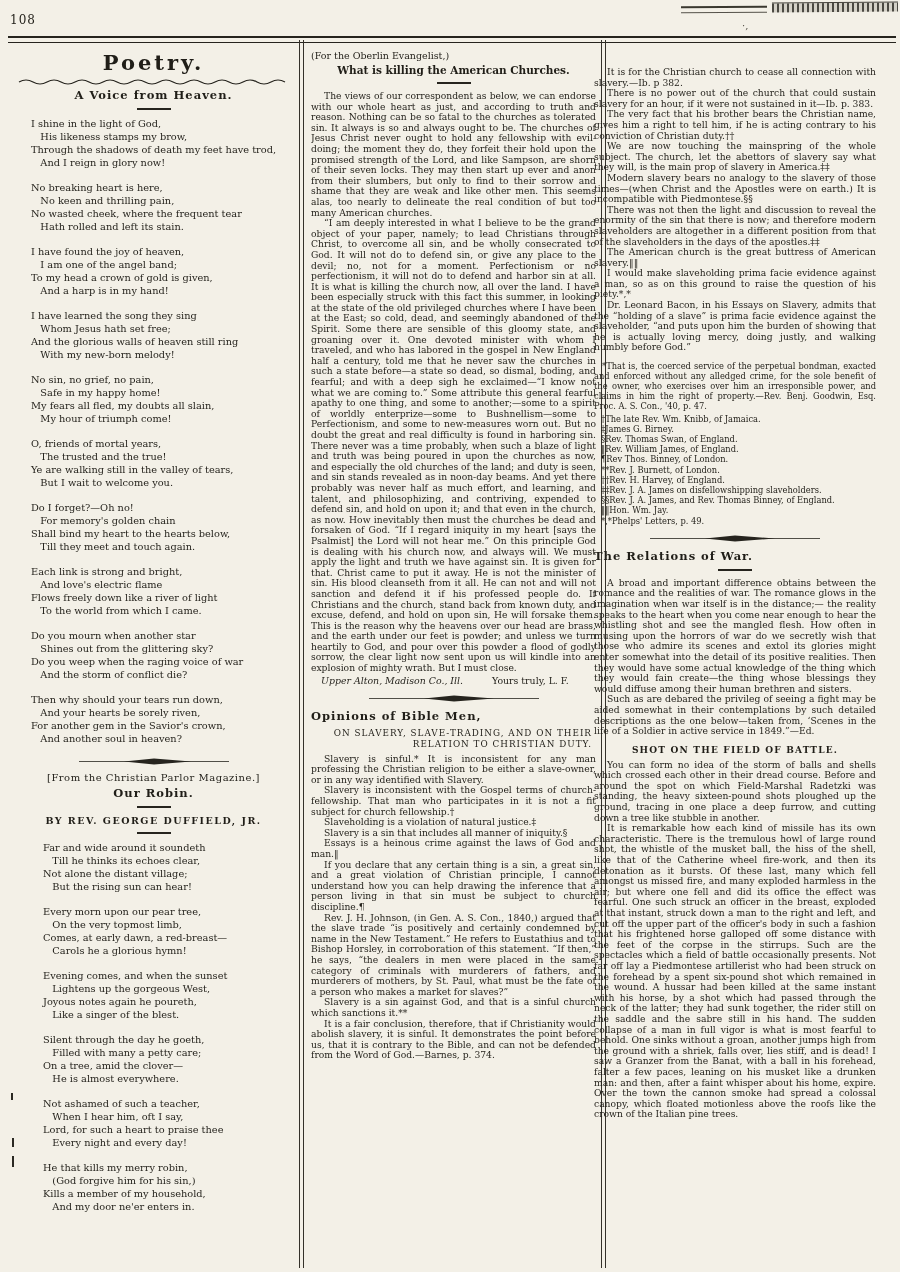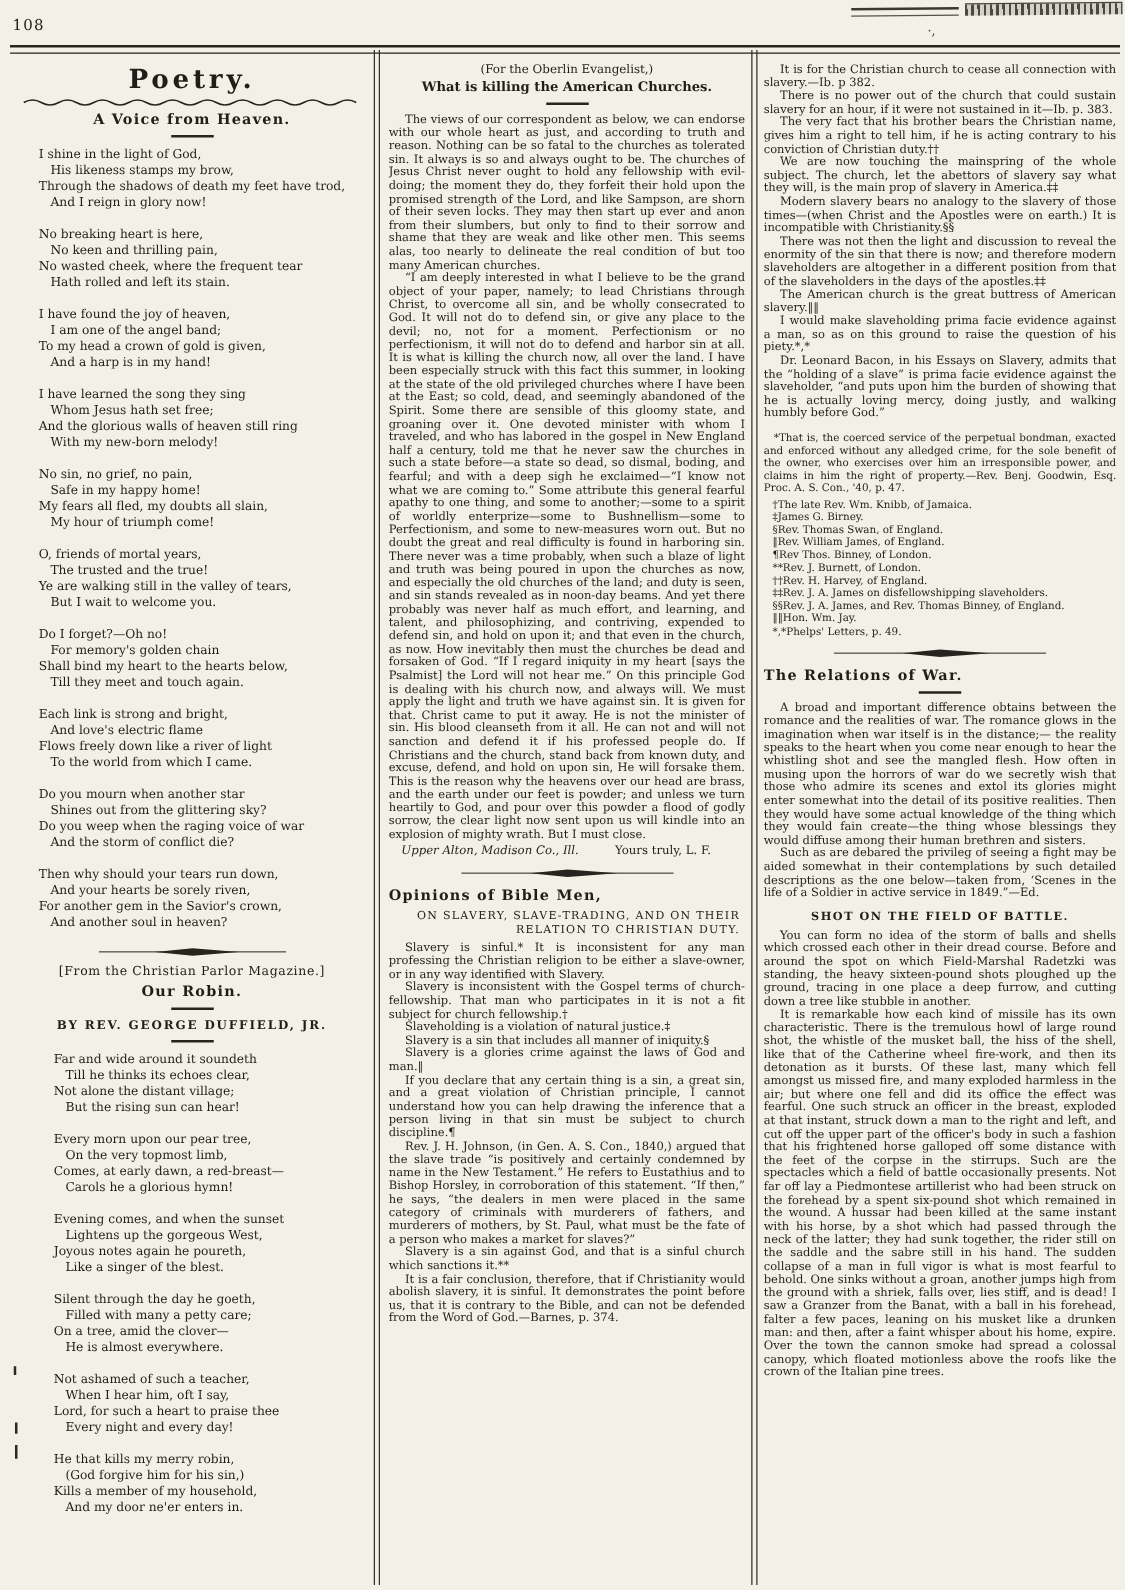"(For the Oberlin Evangelist,)" .dateline { text-align: center -> left }
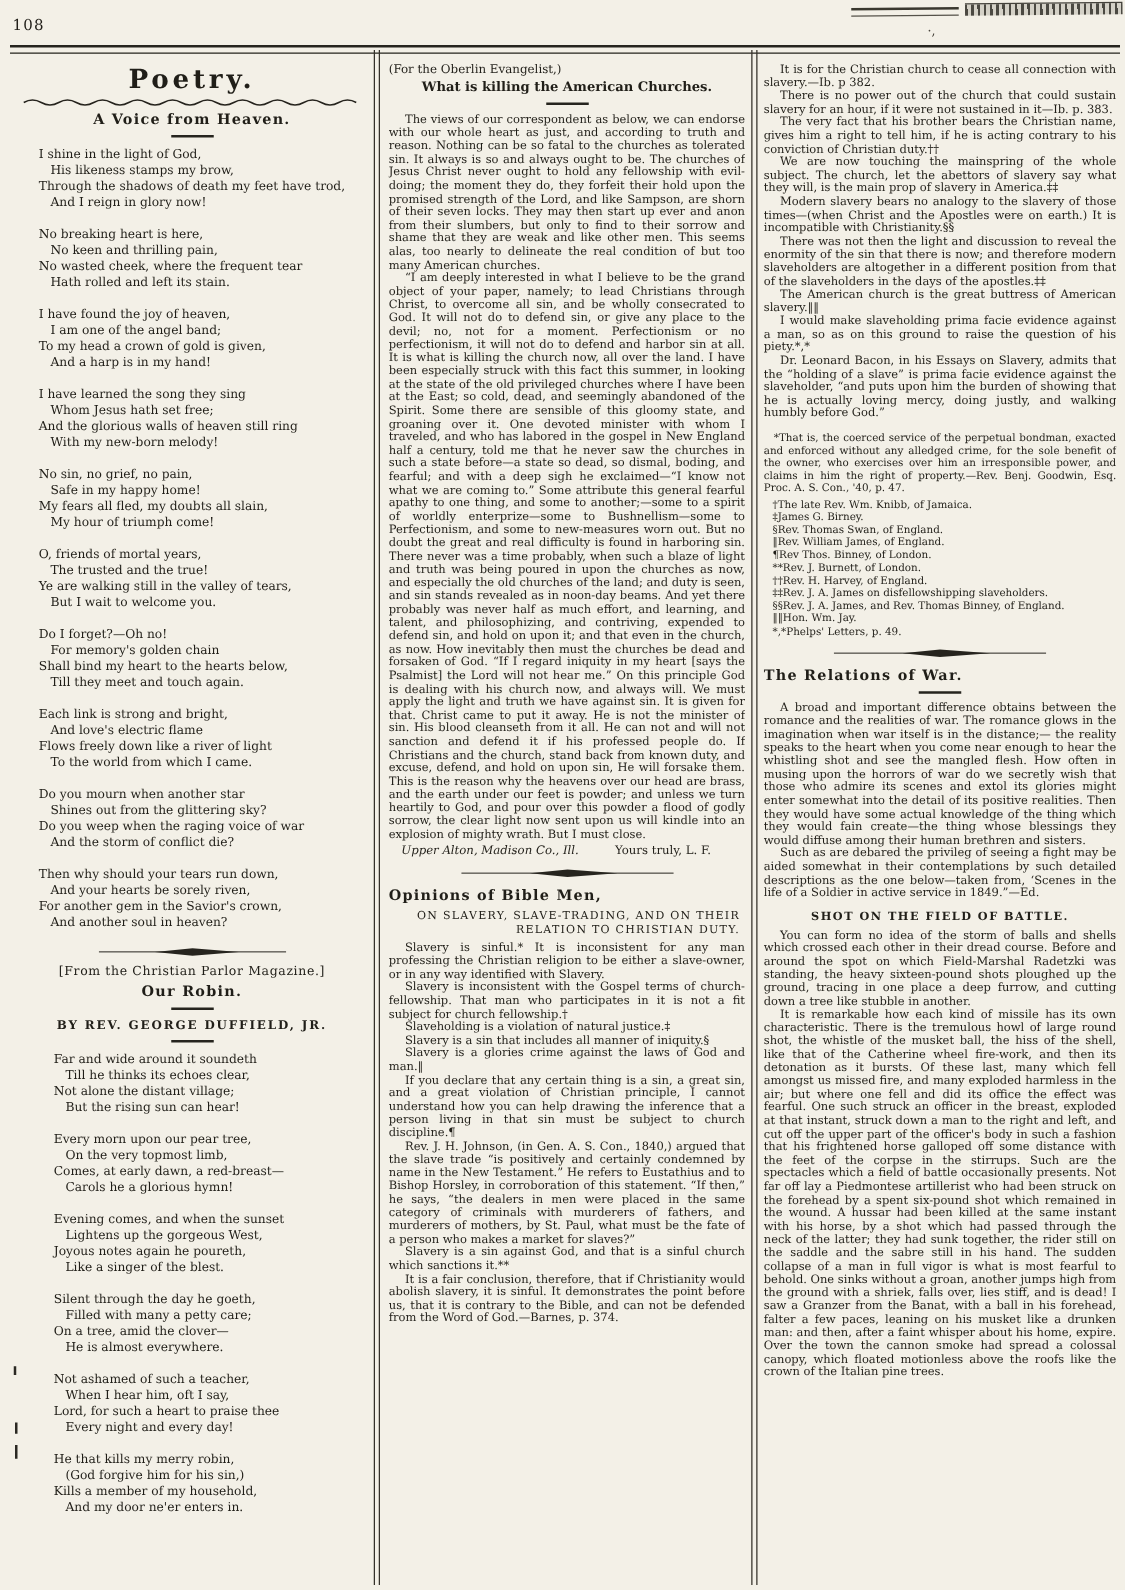"It is for the Christian" .col-right { left: 611px -> 594px; margin-top: none -> 16px }
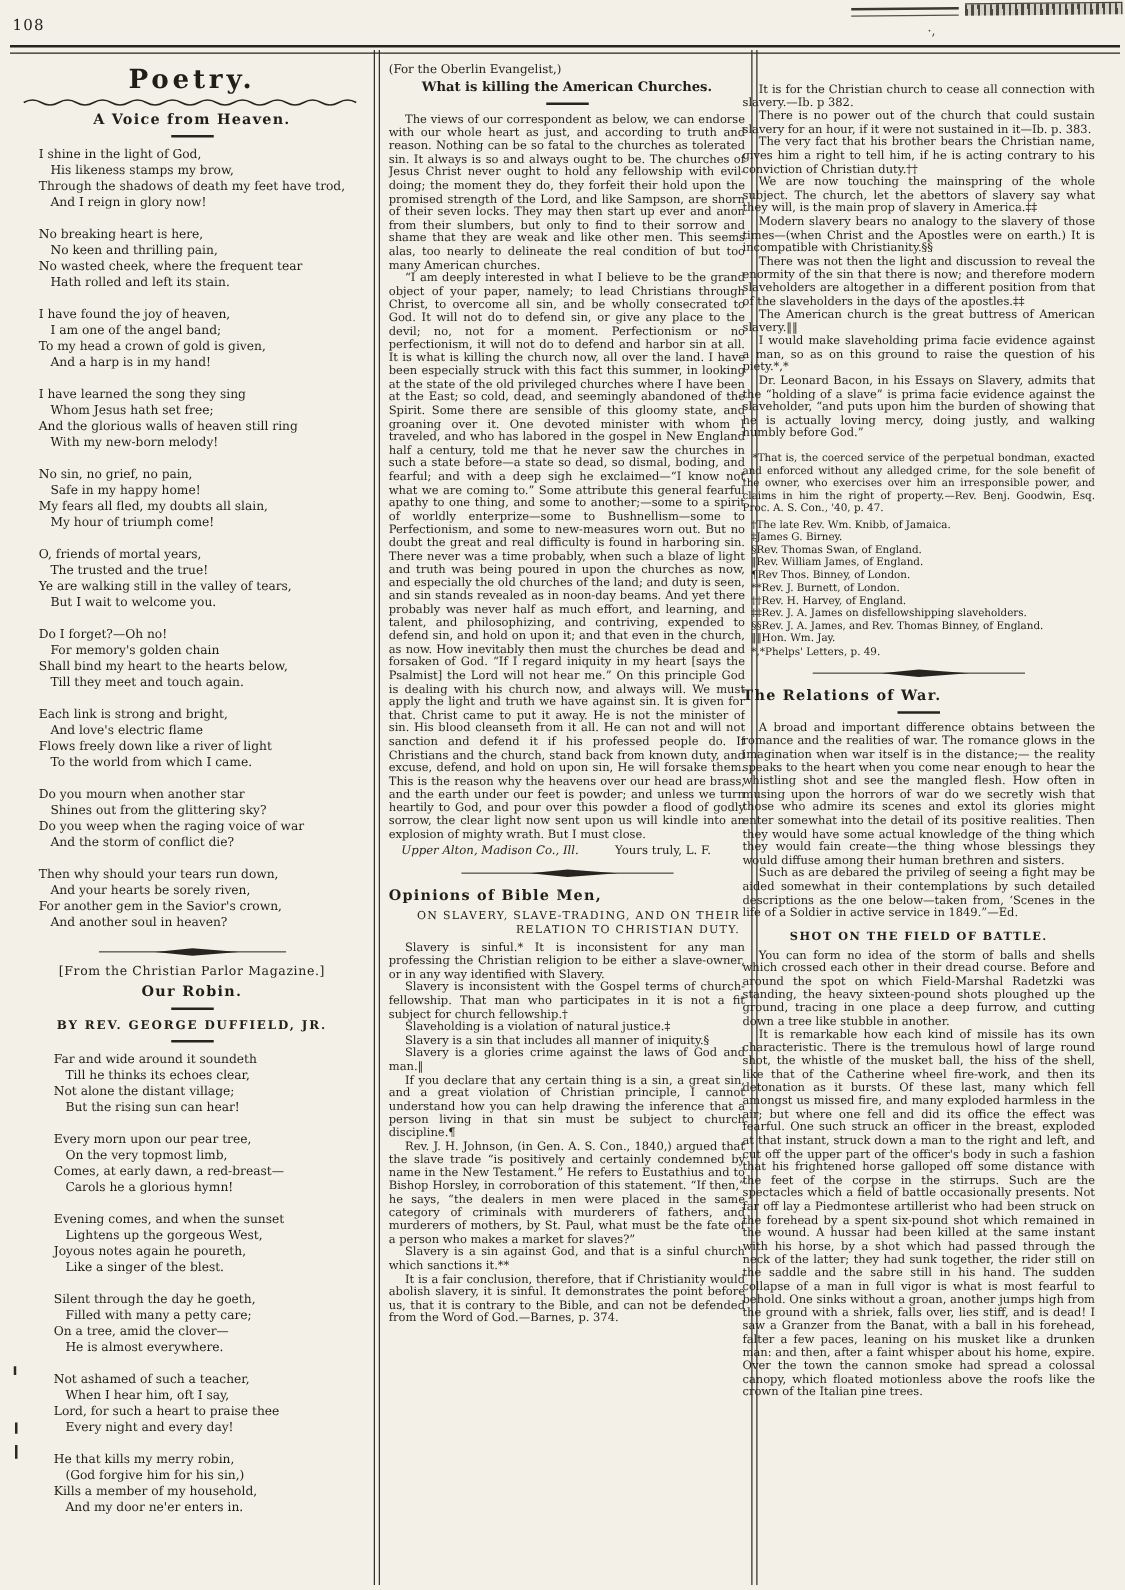"Modern slavery bears no analogy" p.para { text: Christianity -> Piedmontese }
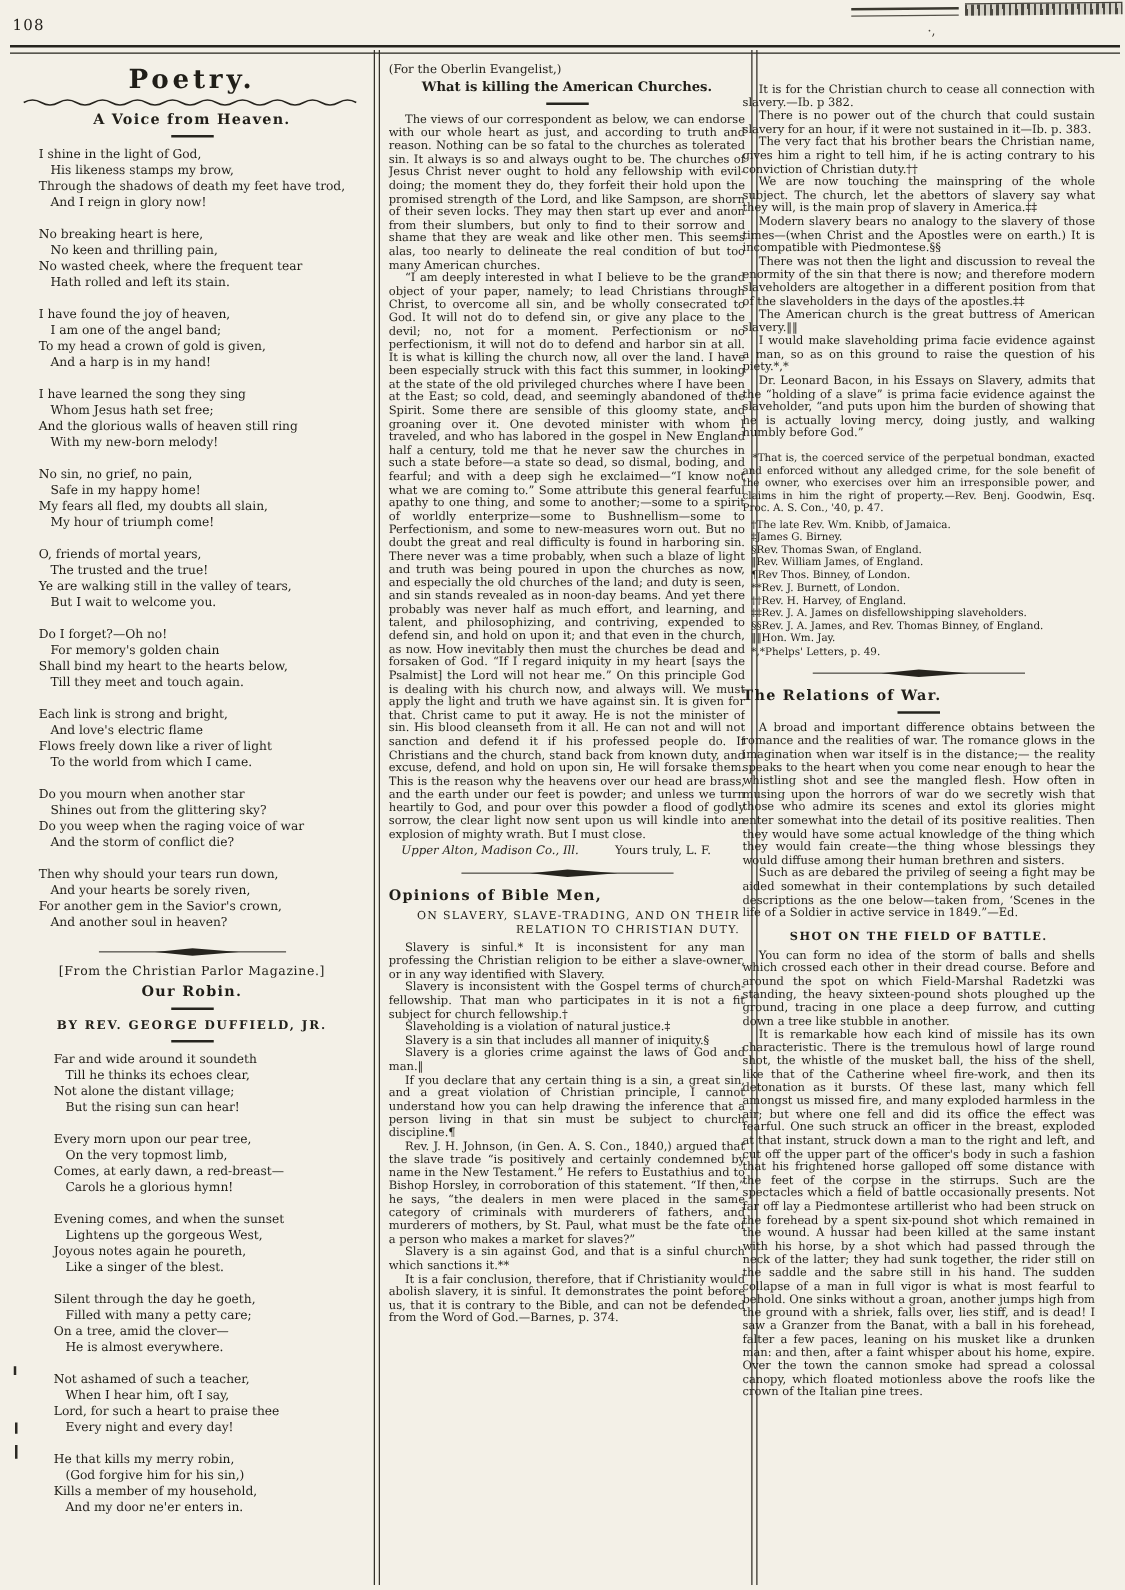"Slavery is a glories crime" p.para { text: Slavery is a glories -> Essays is a heinous }
